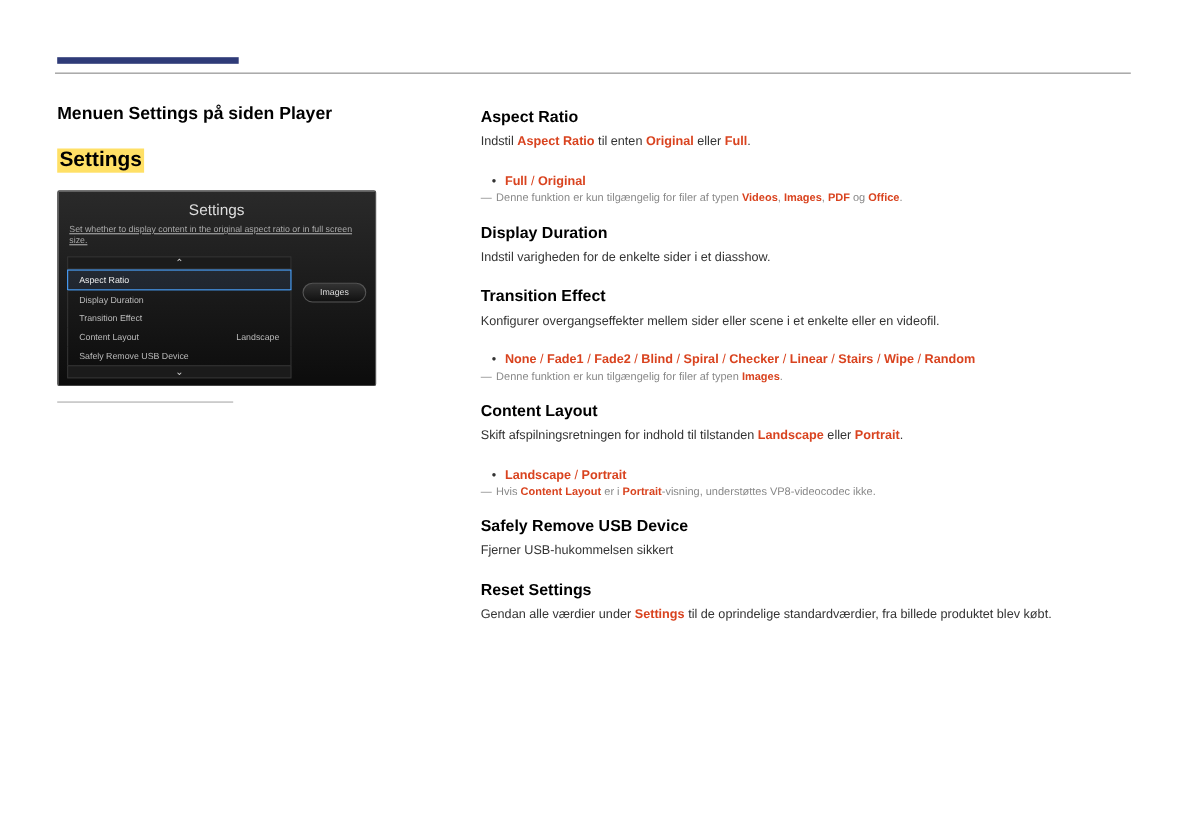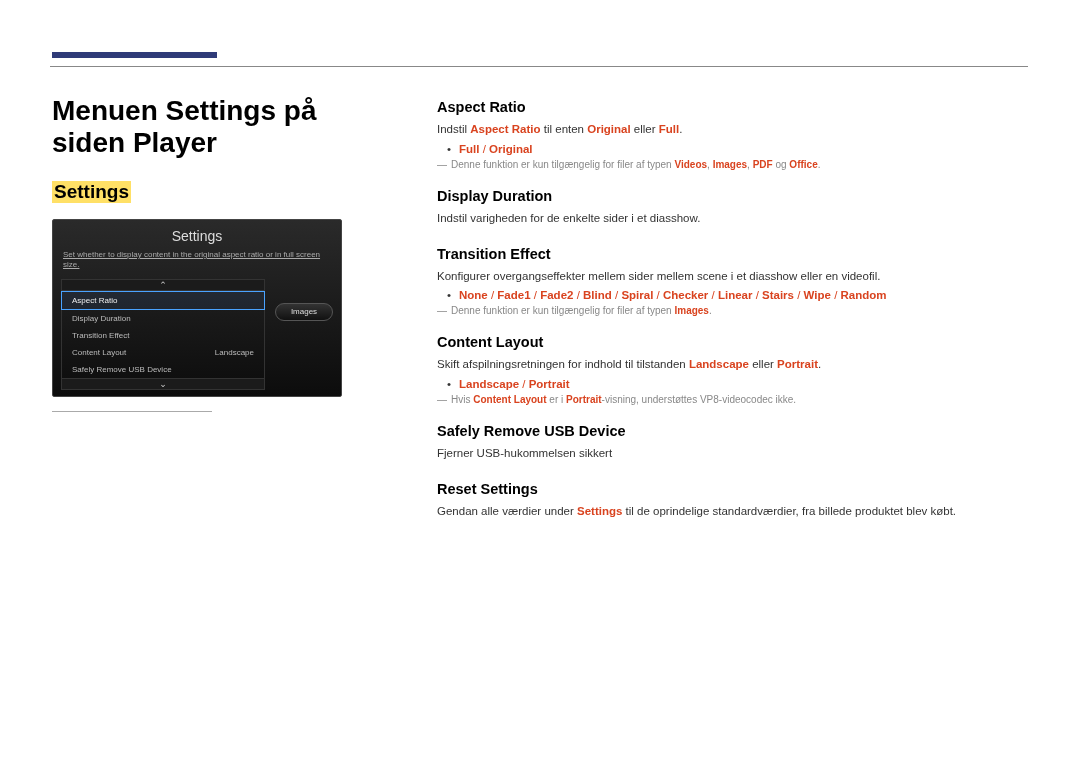"Menuen Settings på siden Player" h1.page-title { font-size: 28px -> 16px }
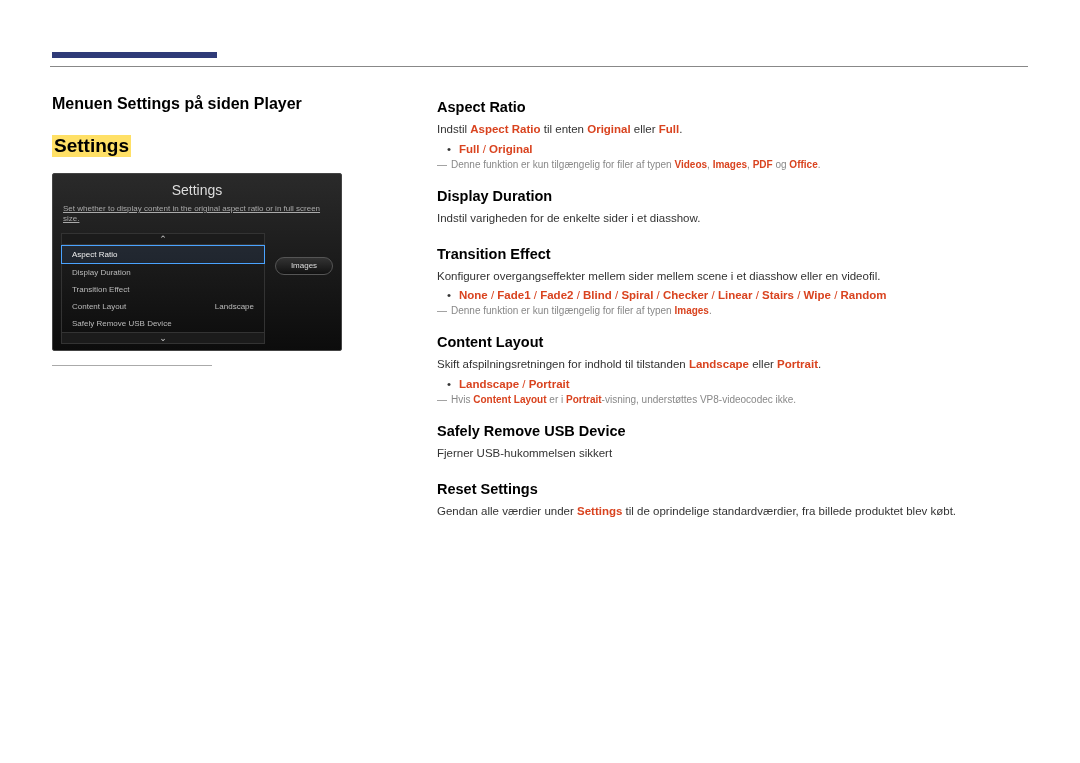"Full / Original" .bullet-line { margin-top: 4px -> 20px }
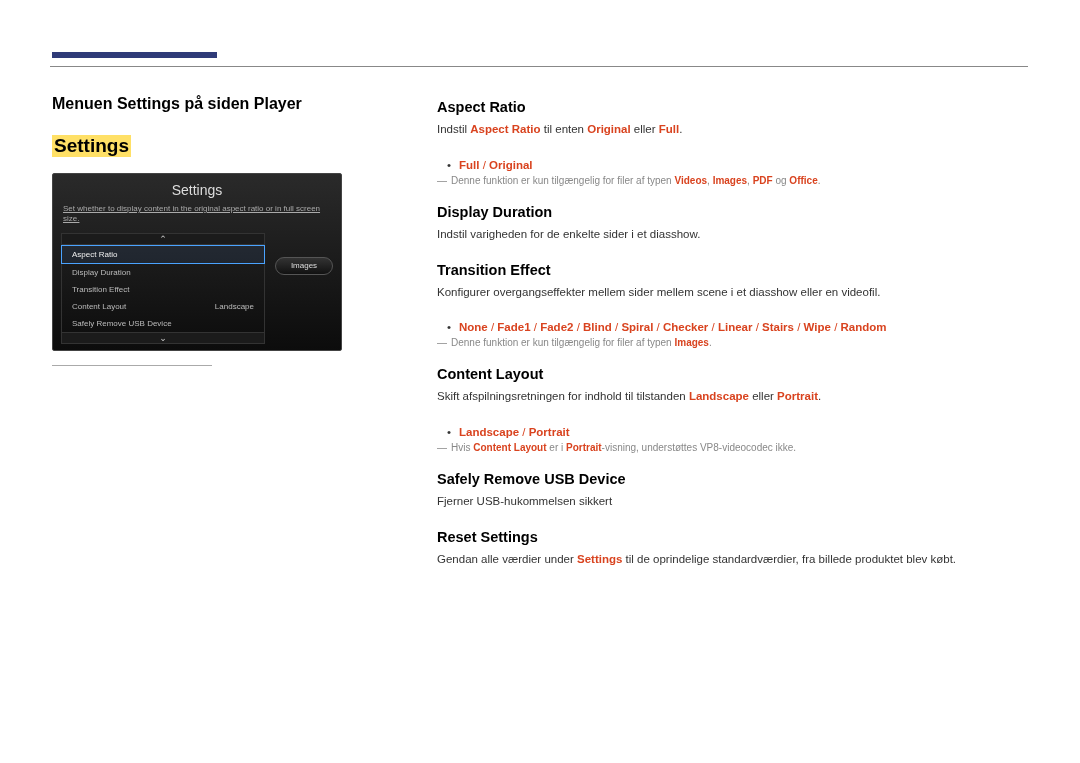"Konfigurer overgangseffekter mellem" div.body-text { text: mellem scene i et diasshow -> eller scene i et enkelte }
